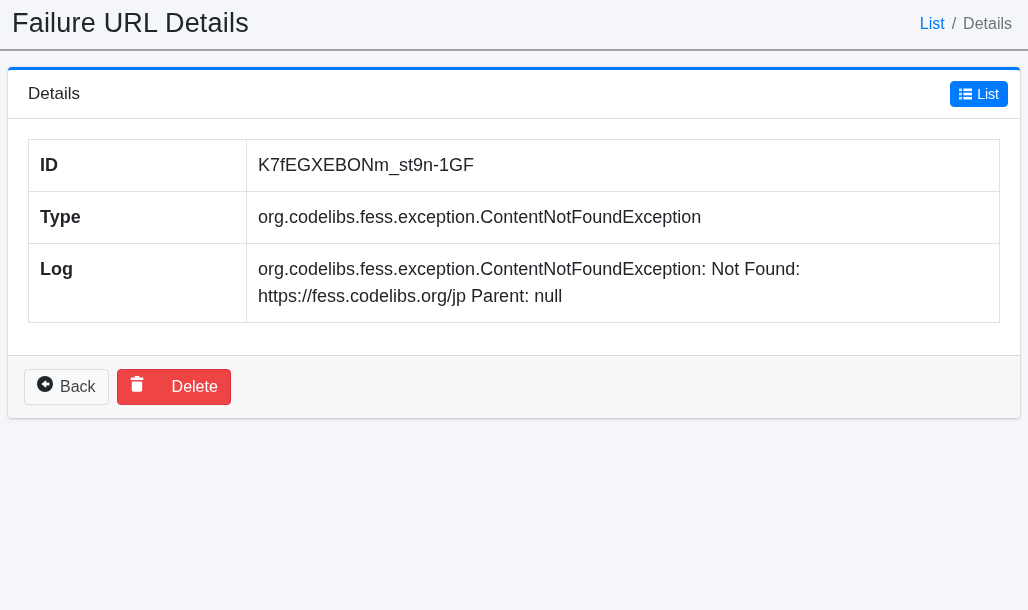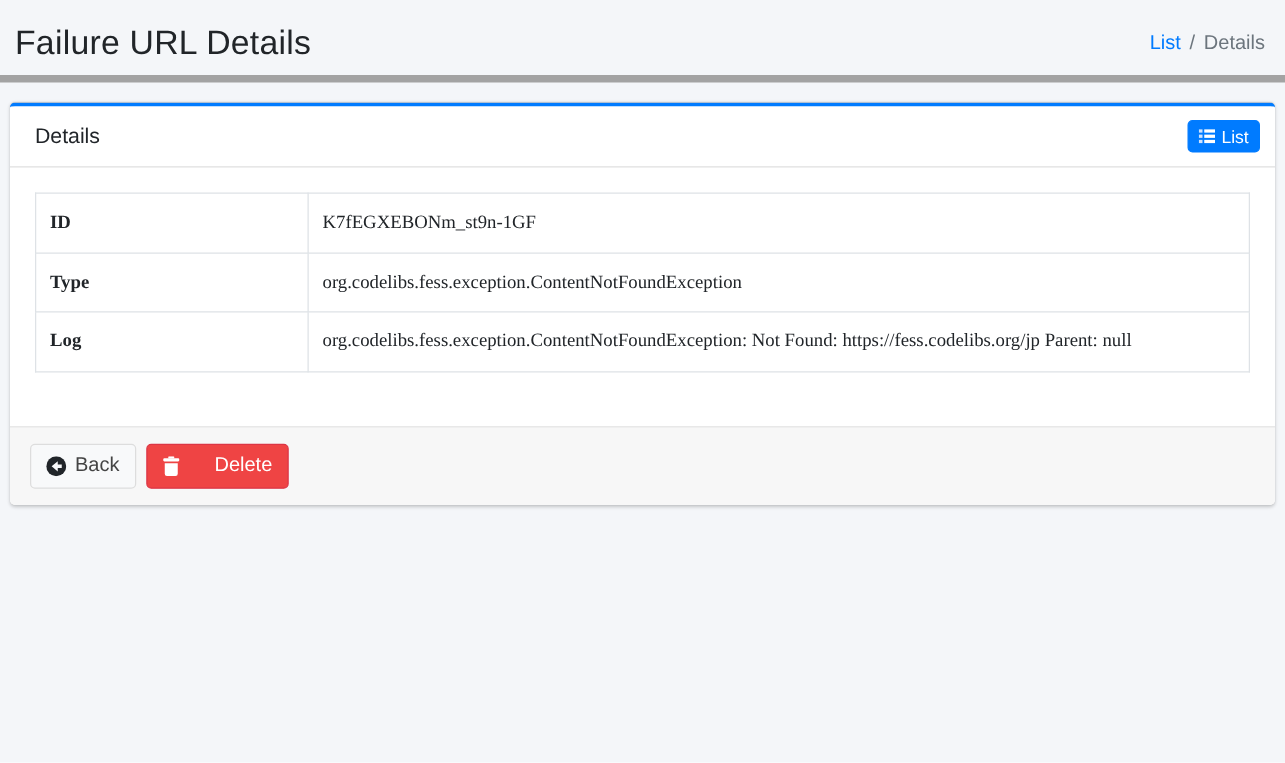"Failure URL Details" .content-header { border-bottom: 6px solid #a3a3a3 -> 2px solid #a3a3a3; padding: 19px 16px 10px 12px -> 8px 16px 10px 12px }
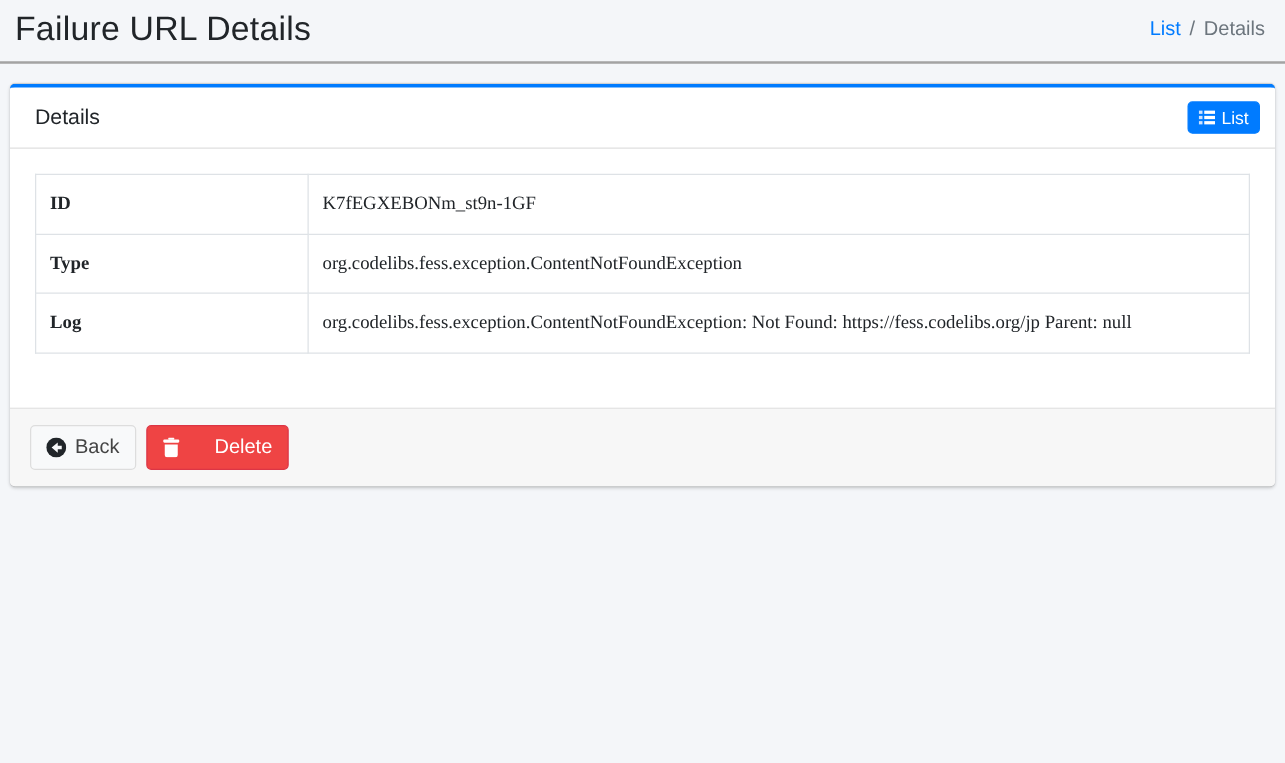"ID" table.details { font-family: Liberation Serif, serif -> none; font-size: 15px -> 18px; margin-bottom: 23px -> 12px }
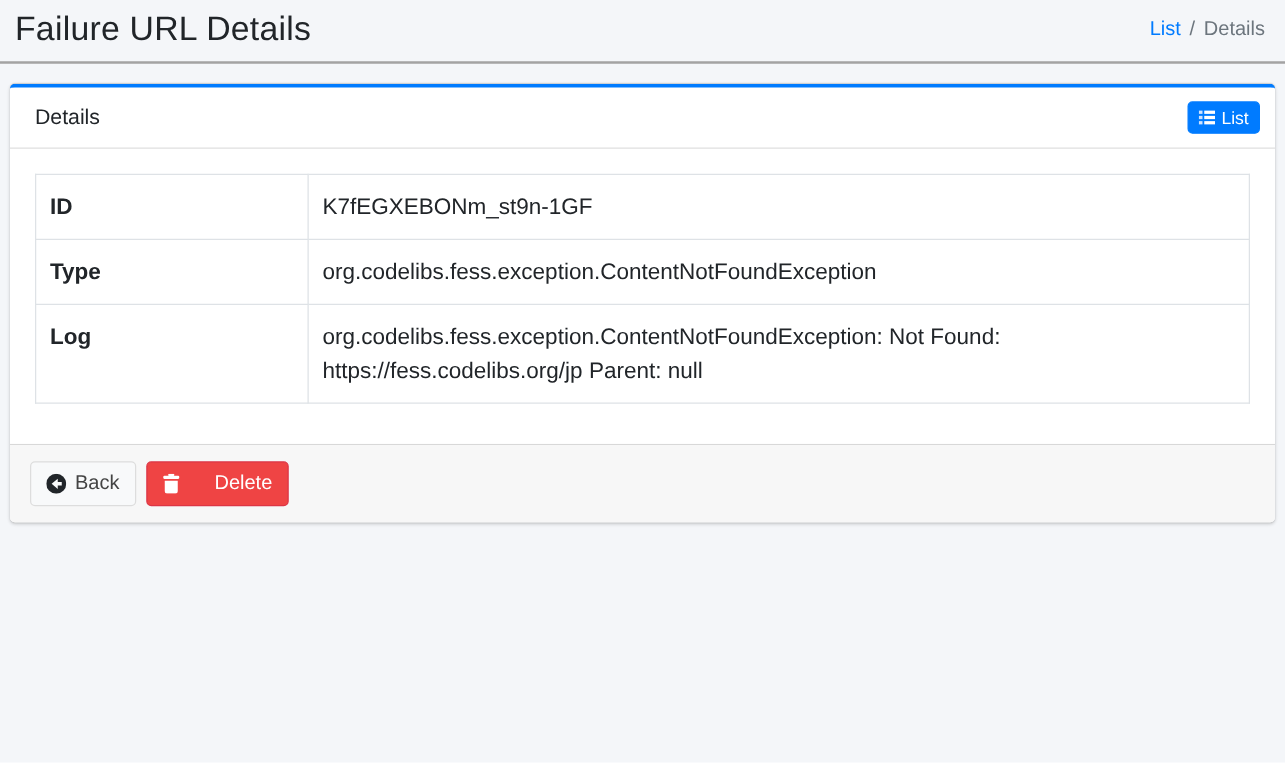"Back" .btn { align-items: center -> flex-start }
